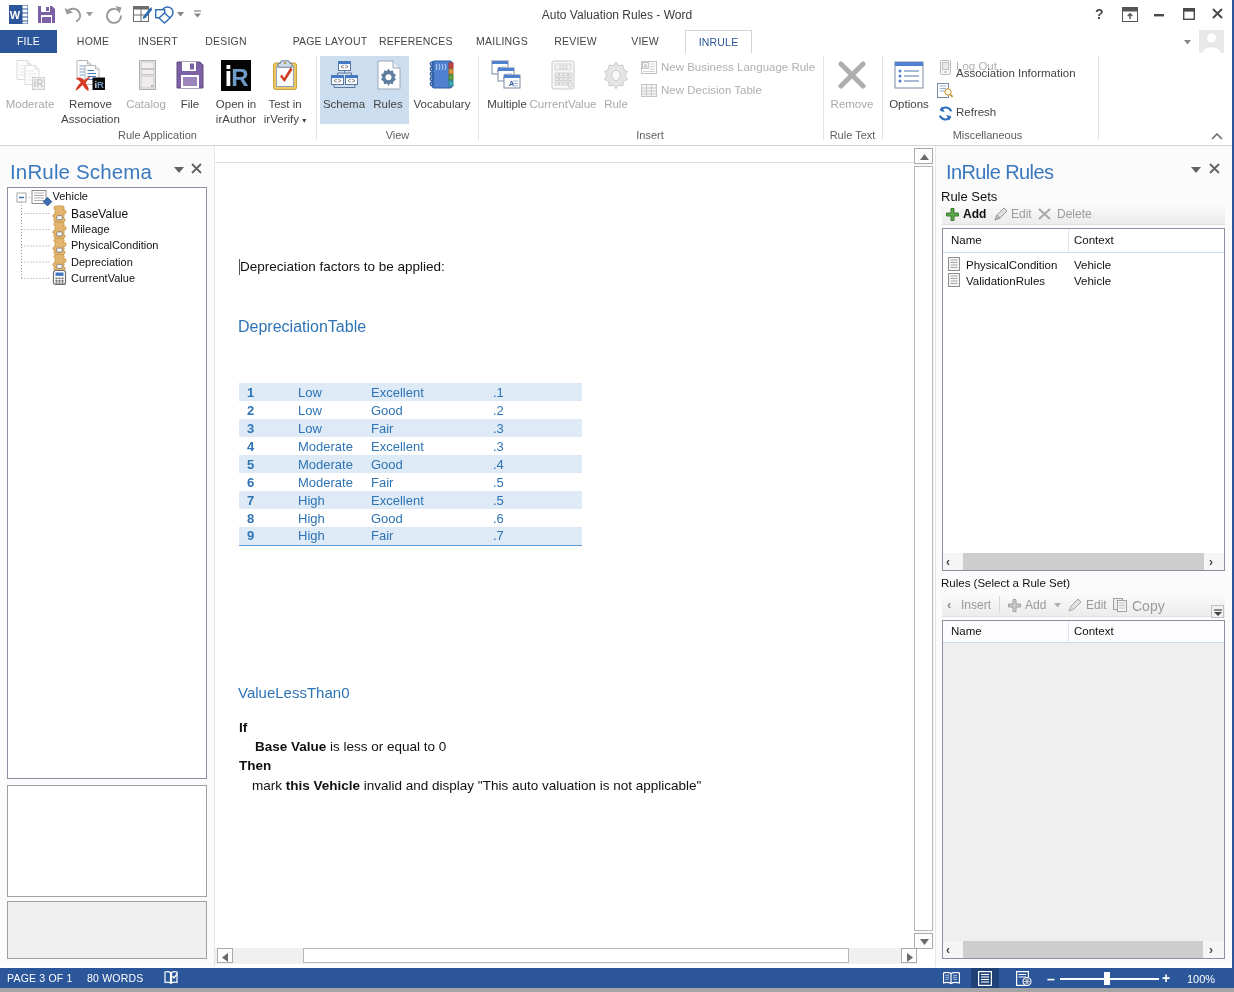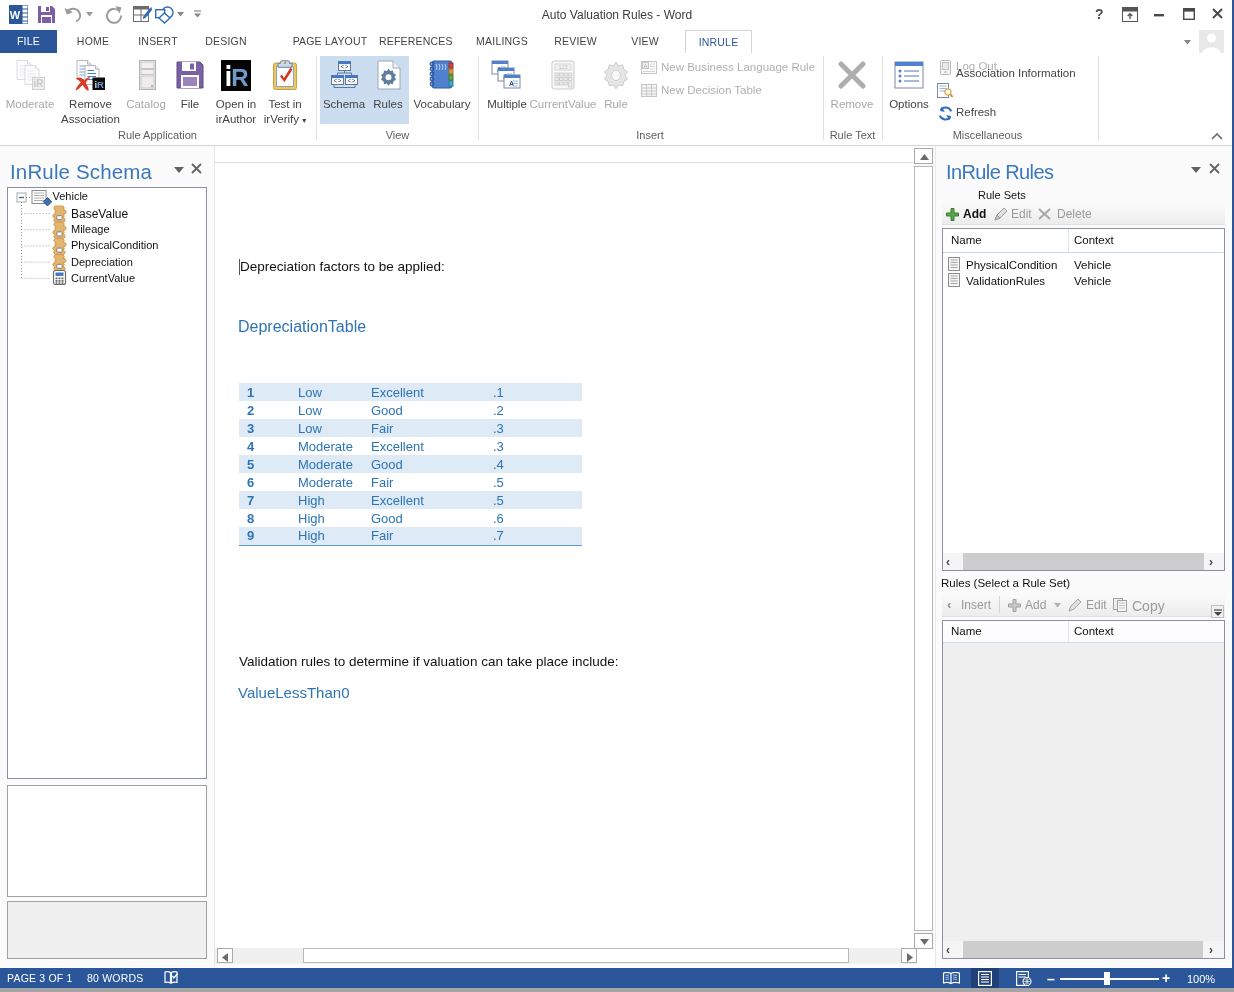"Rule Sets" div.abs { font-size: 11px -> 13px; left: 978px -> 941px }
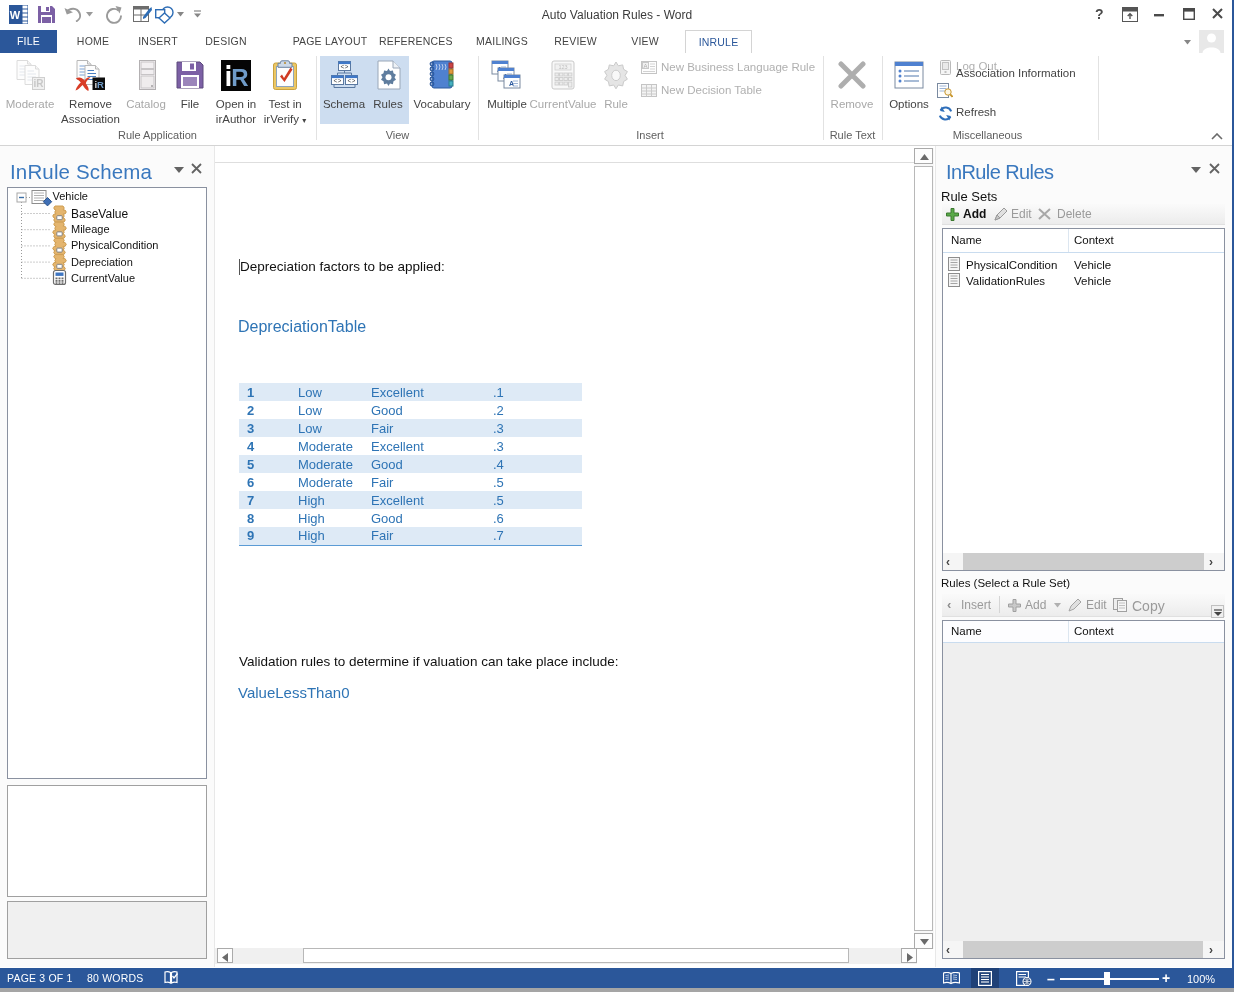"Validation rules to determine if" div.abs { html: <div>Validation rules to determine if valuation can take place include:</div> -> none }
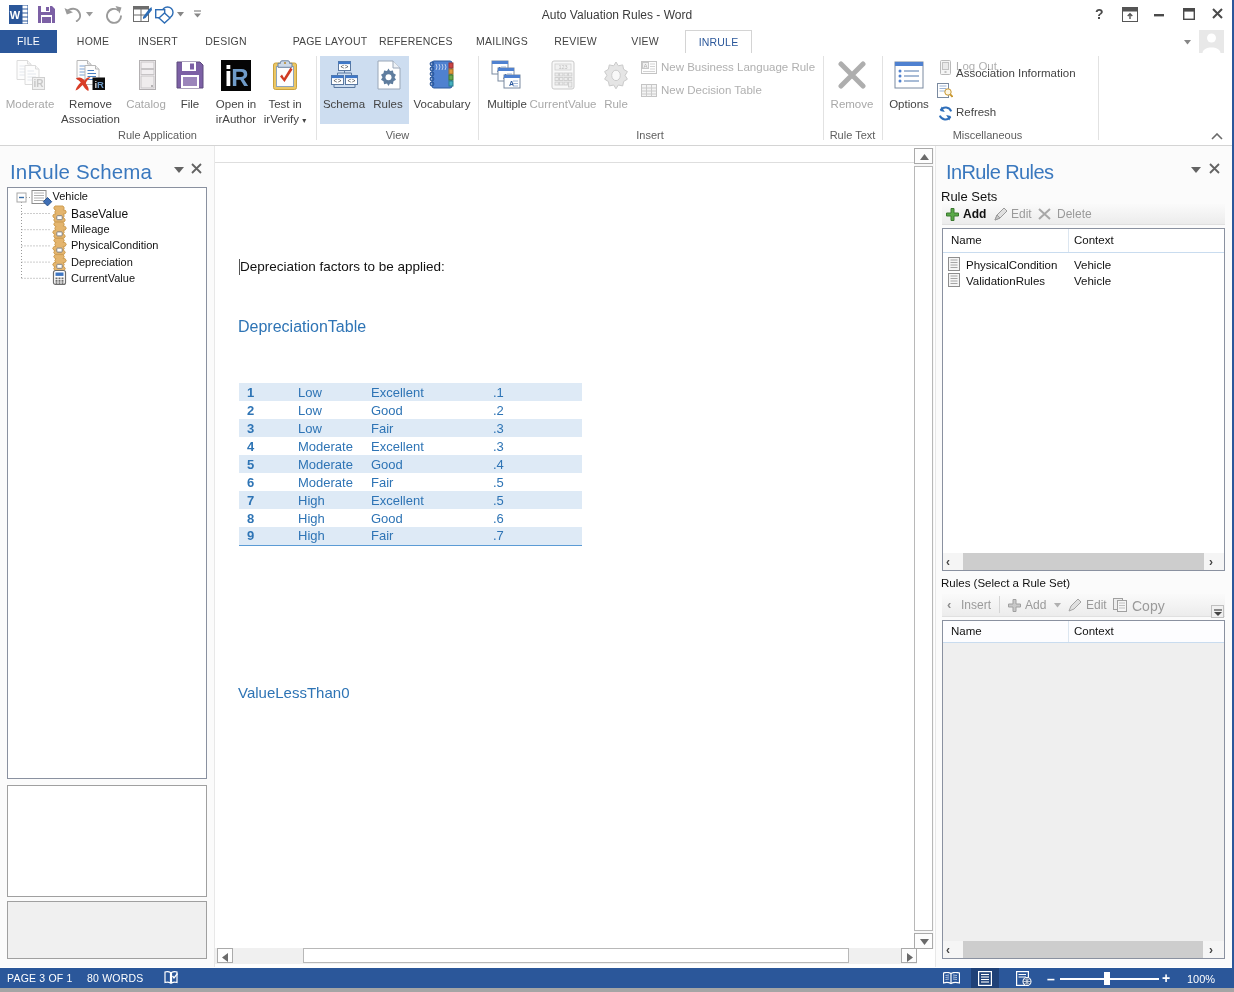"If" div.abs { html: none -> <div> <b>If</b><br> <span><b>Base Value</b> is less or equal to 0</span><br> <b>Then</b><br> <span>mark <b>this Vehicle</b> invalid and display "This auto valuation is not applicable"</span> </div> }
